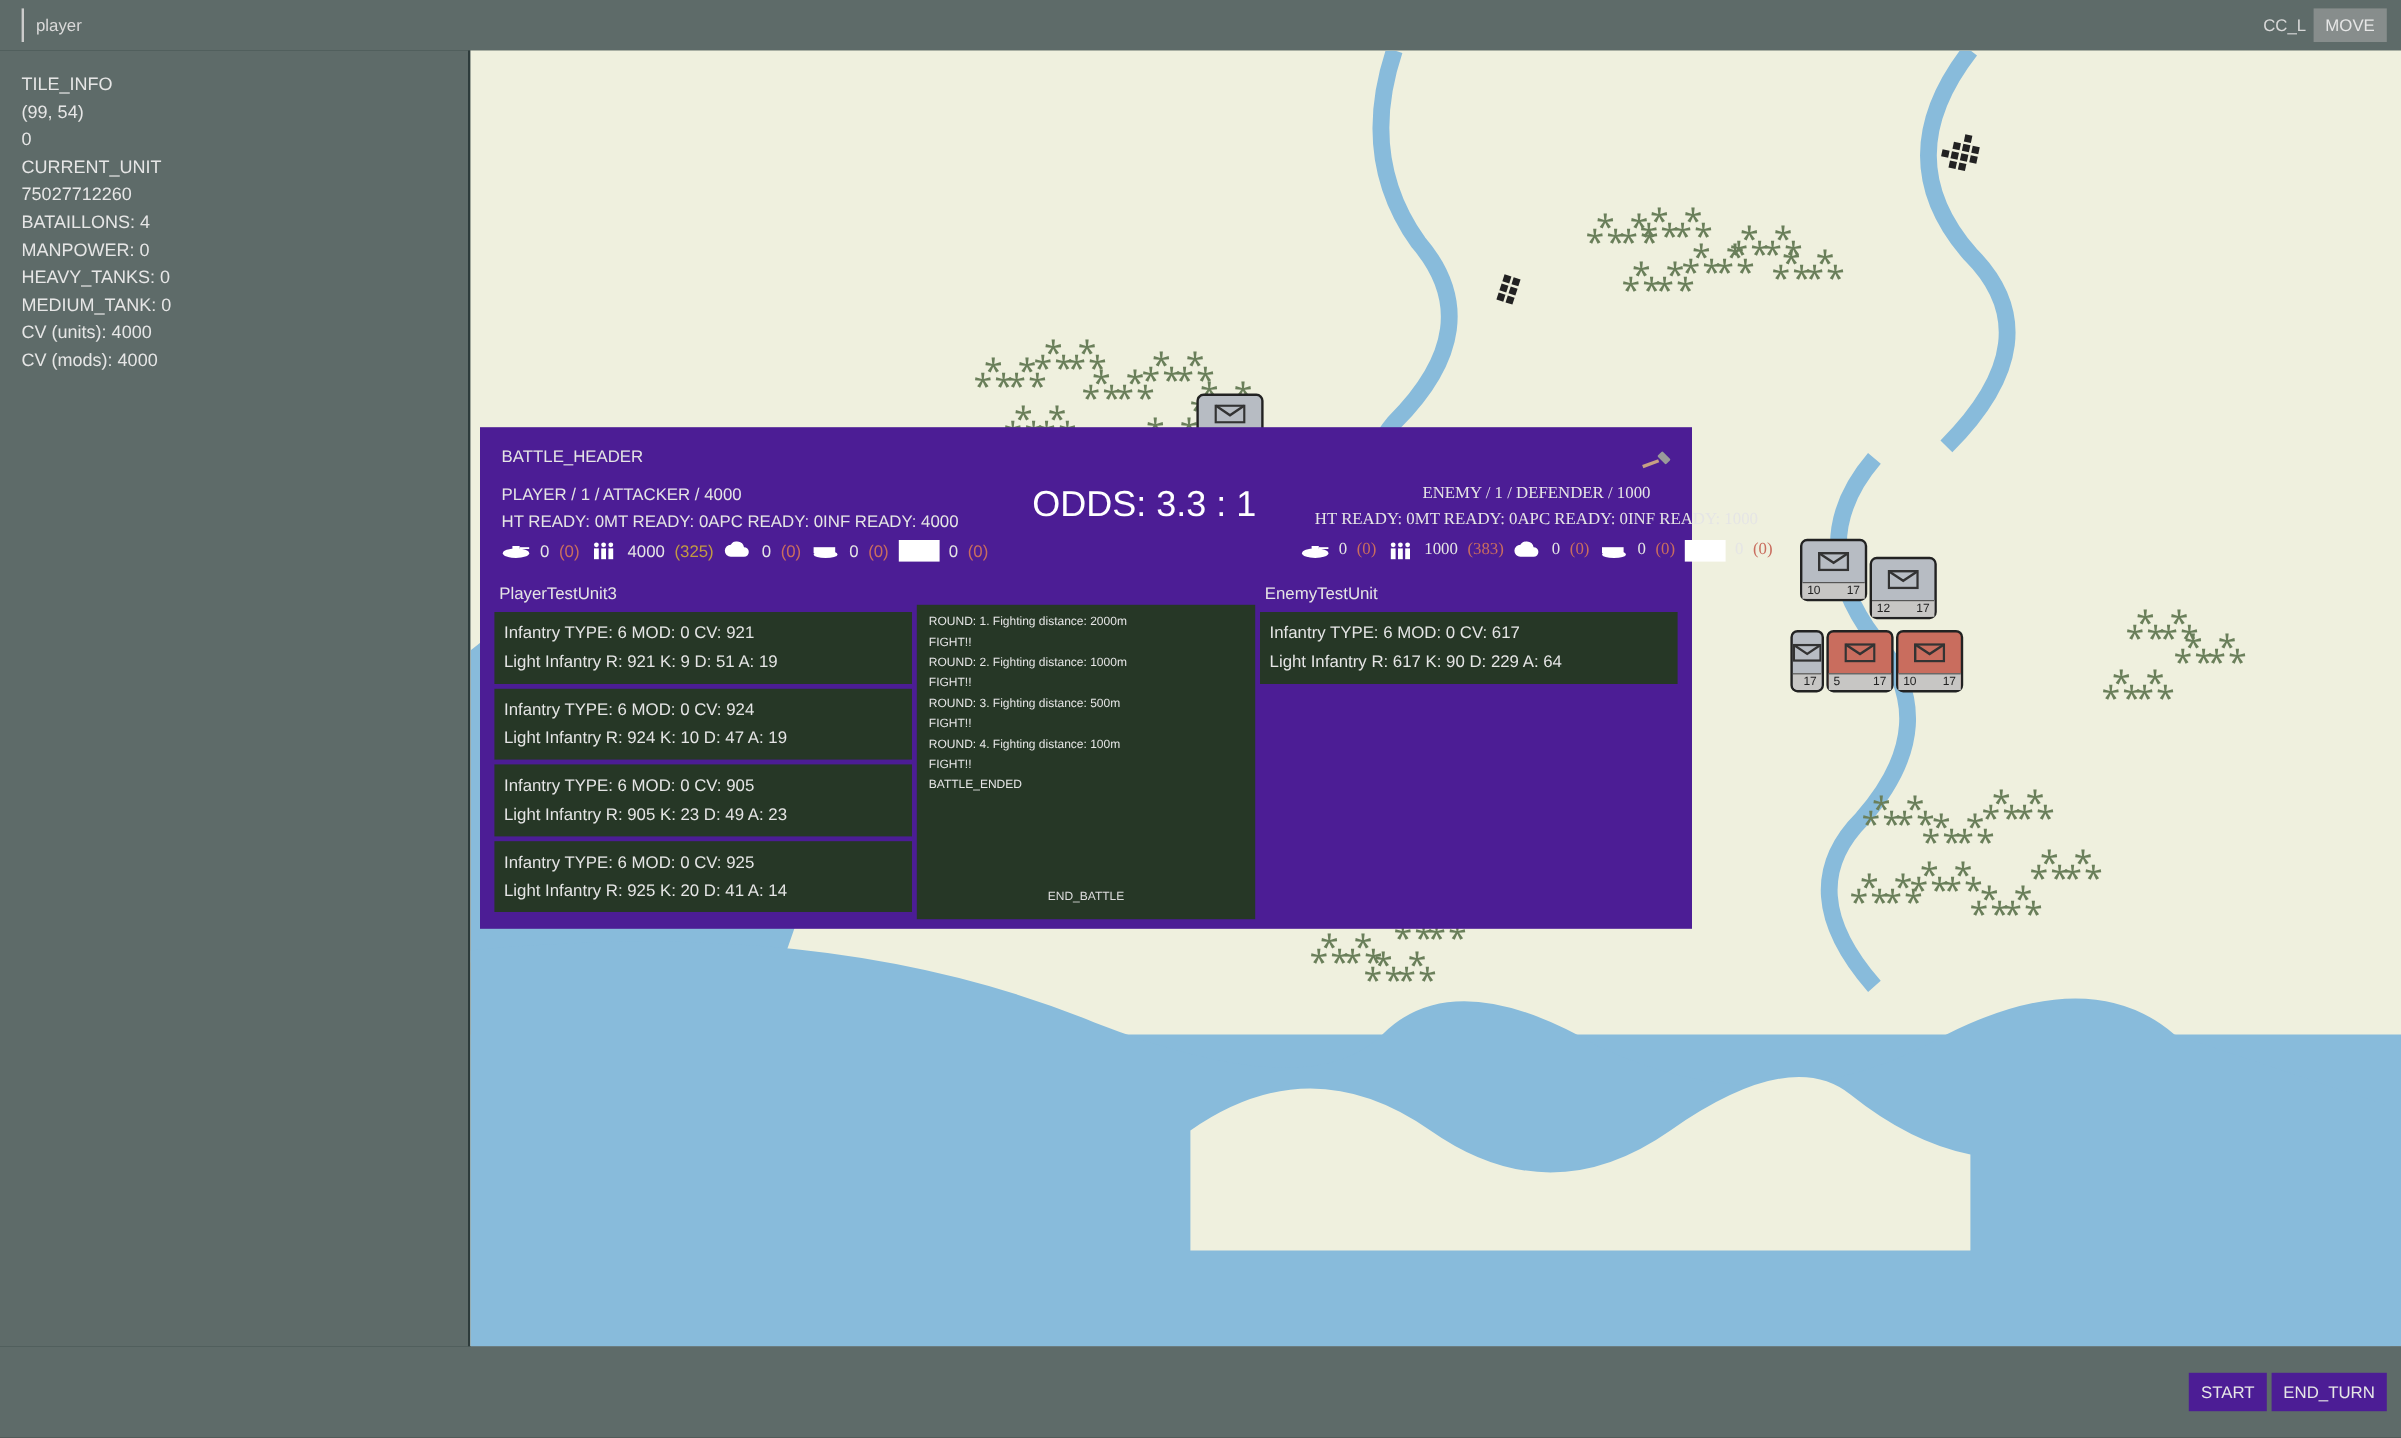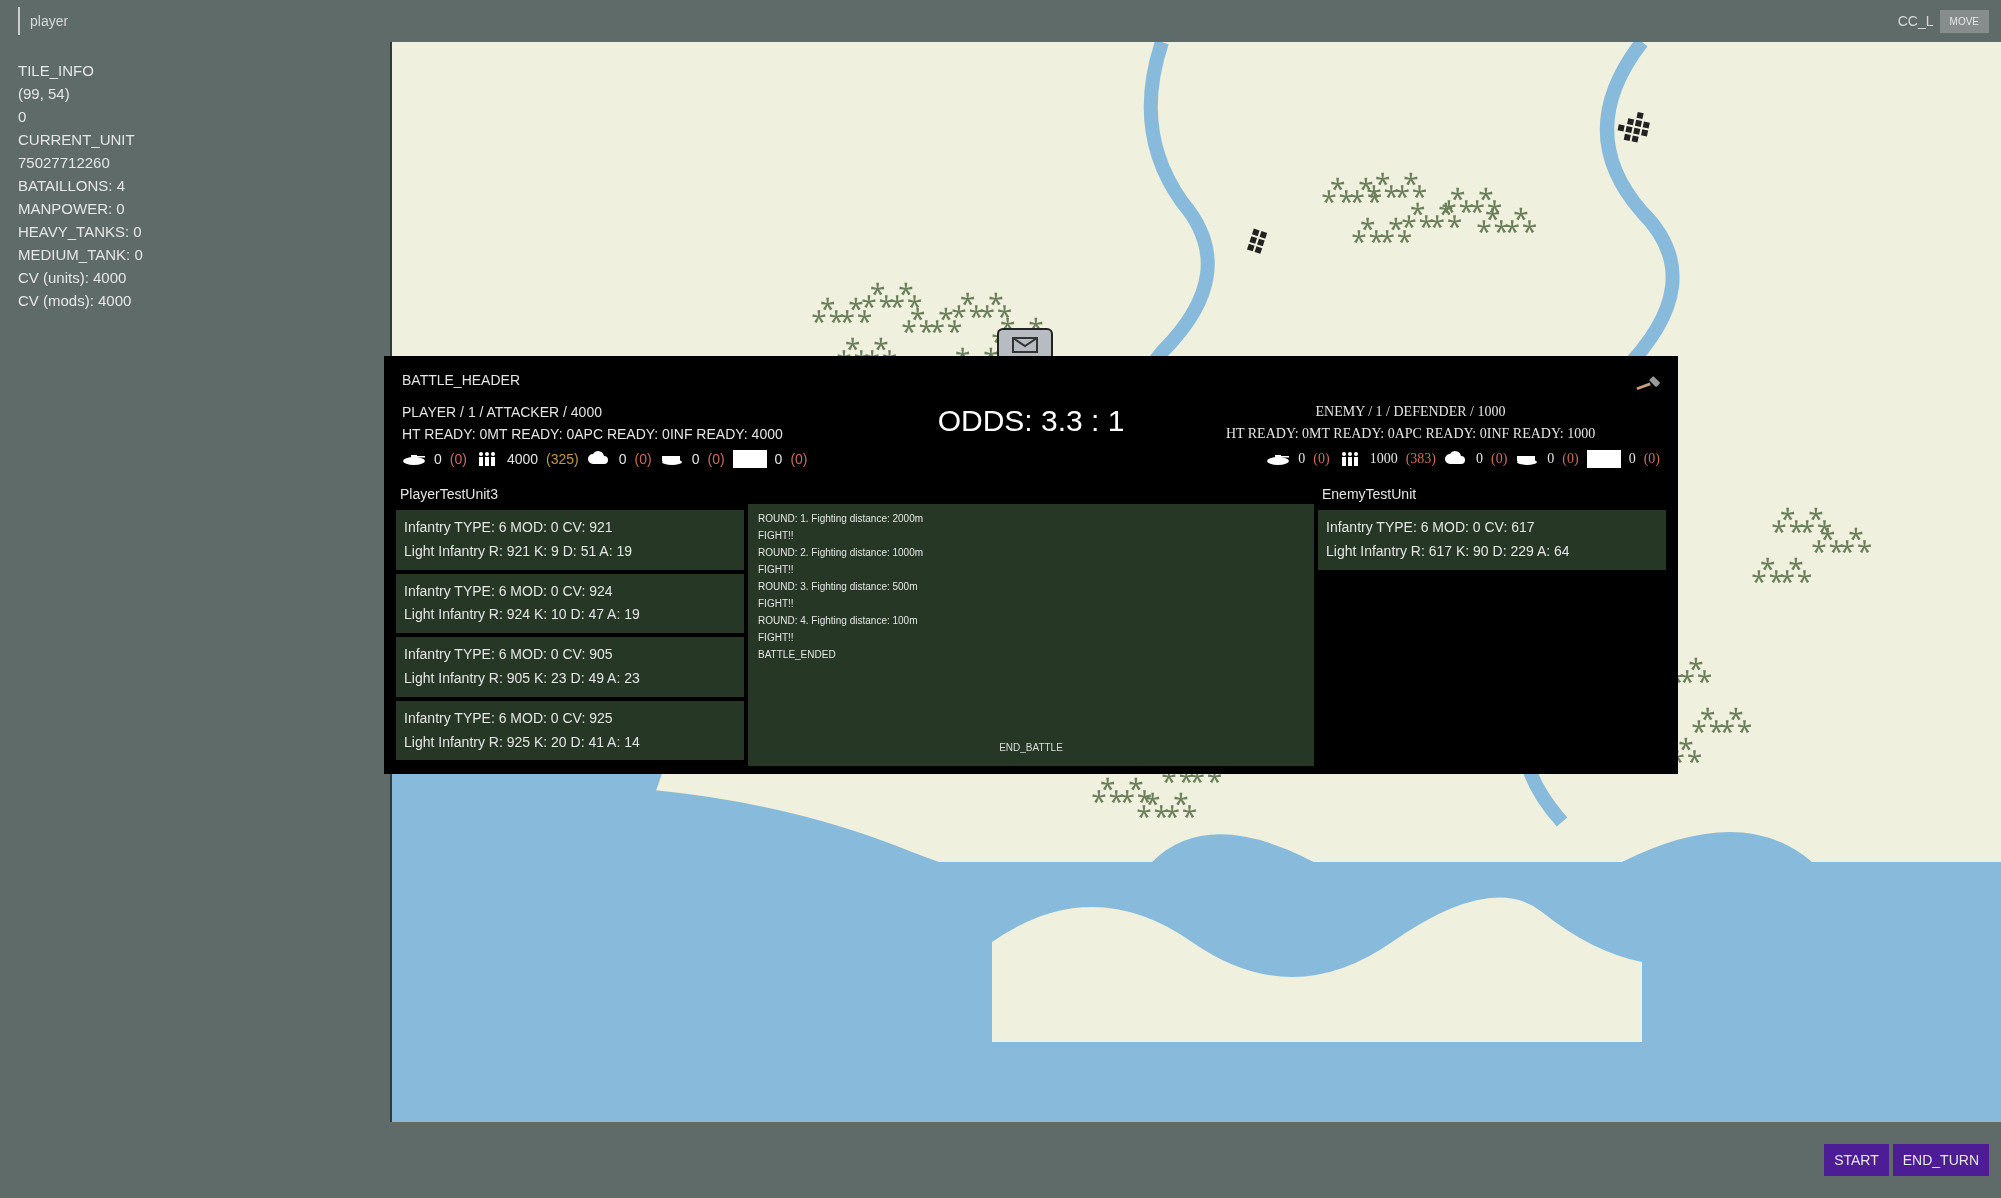"MOVE" .btn { font-size: 10px -> 14px }
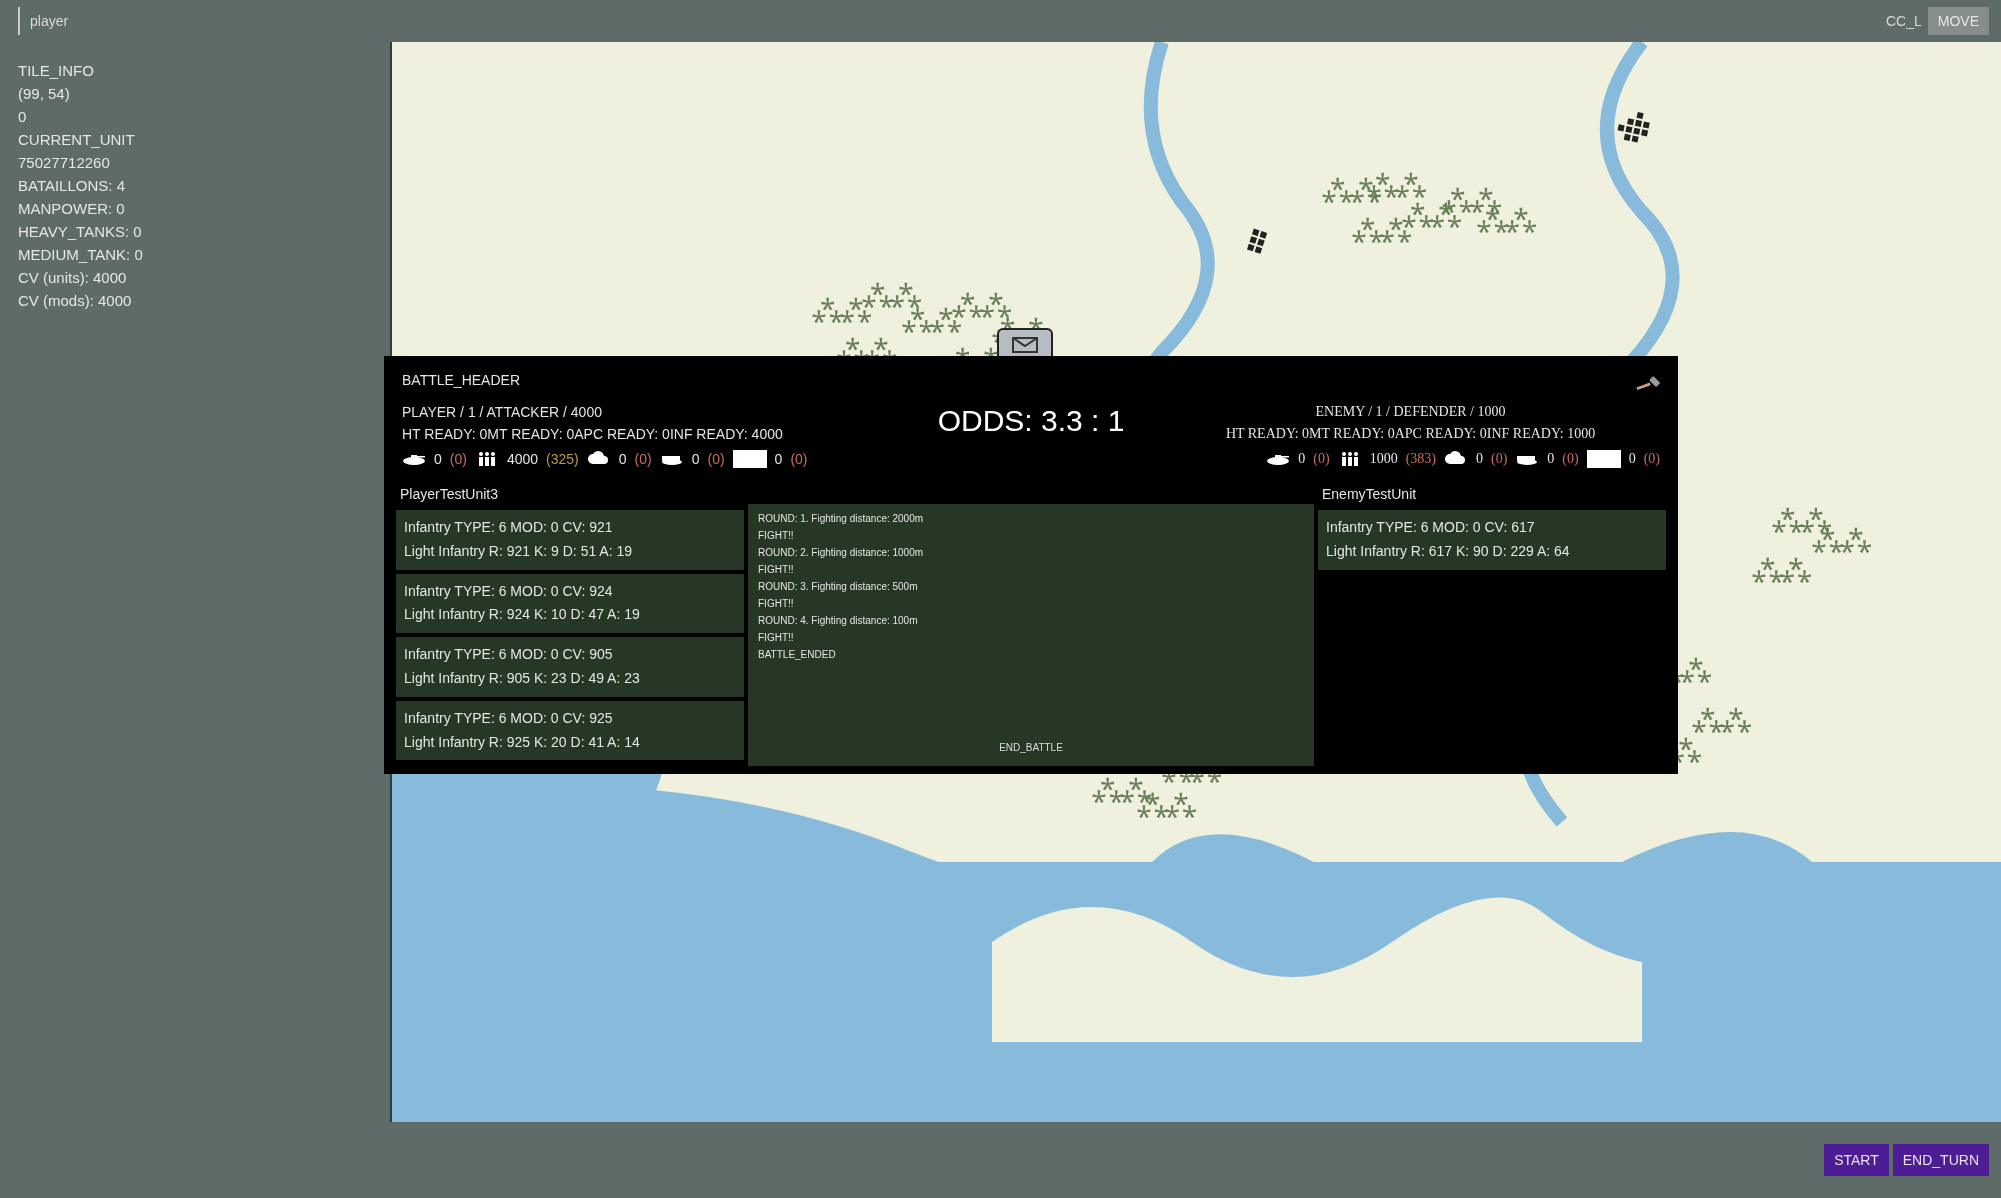"BATTLE_HEADER" .battle { background: #000000 -> #4c1d95; left: 384px -> 400px; width: 1294px -> 1010px }
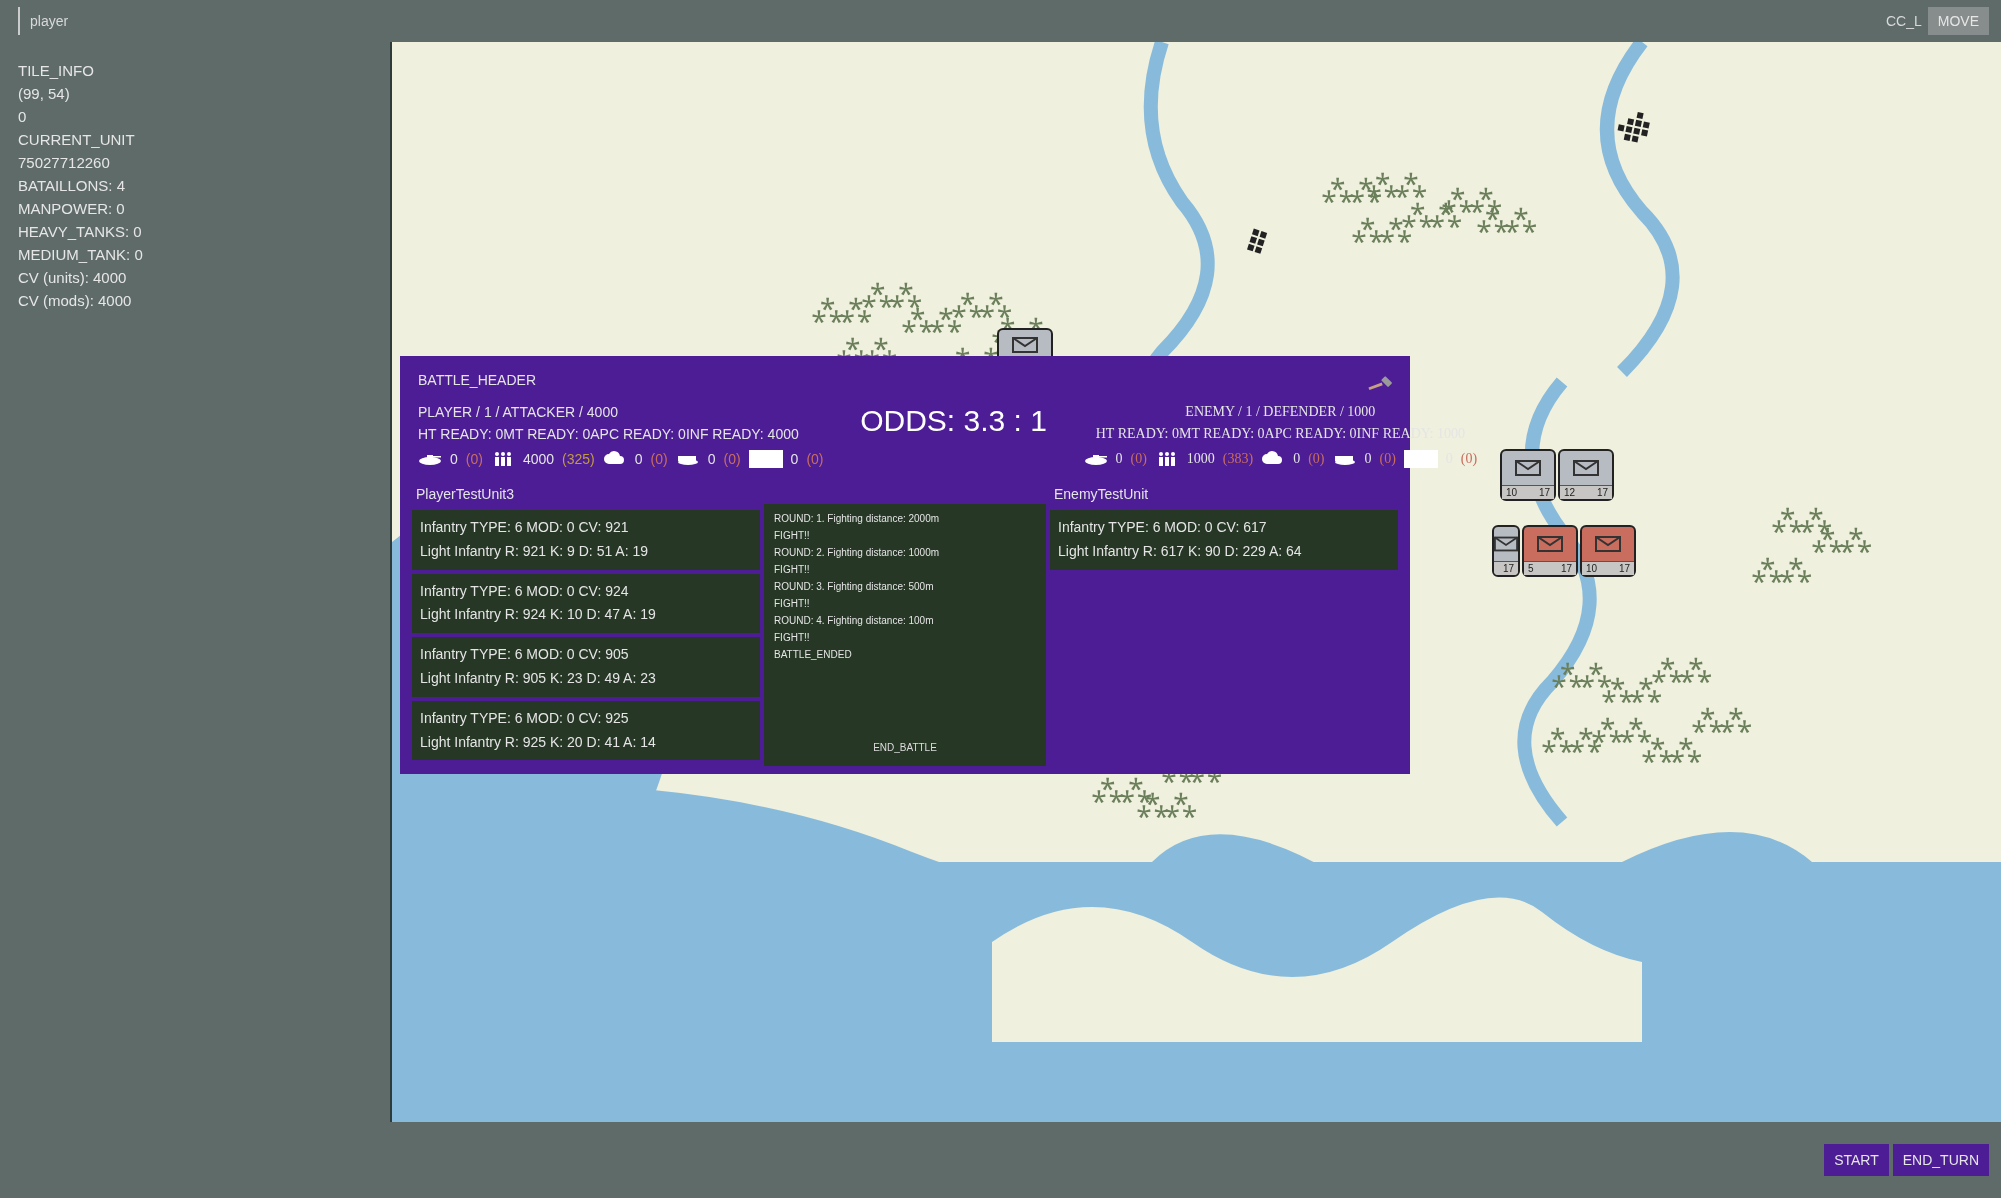"12" div.counter { top: 407px -> 422px }
